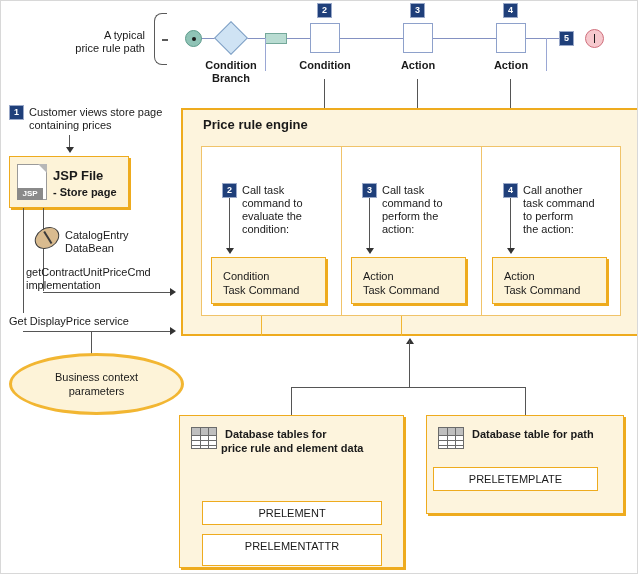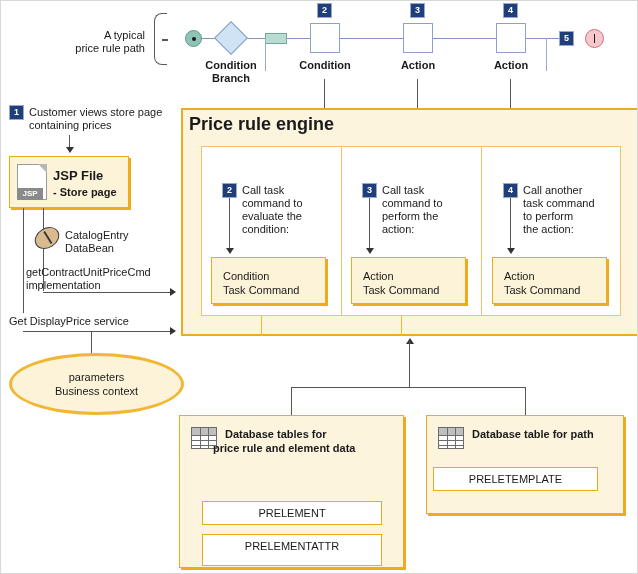"Price rule engine" div.txt { font-size: 18px -> 13px; left: 188px -> 182px; padding-left: none -> 20px }
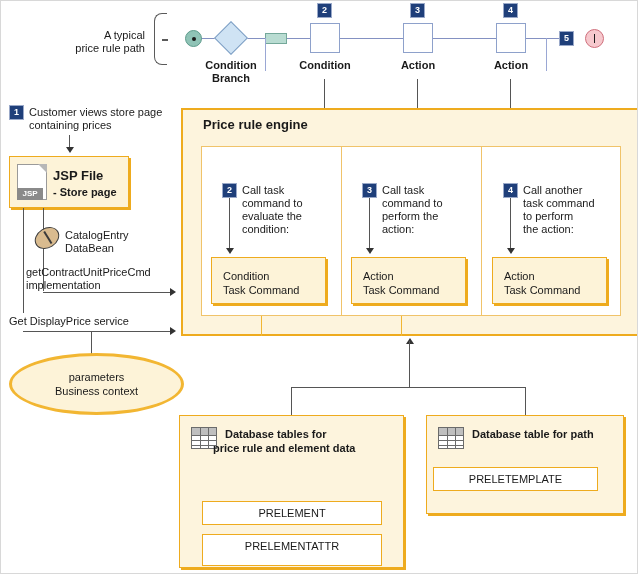"parameters" div { order: before "Business context" -> after "Business context" }
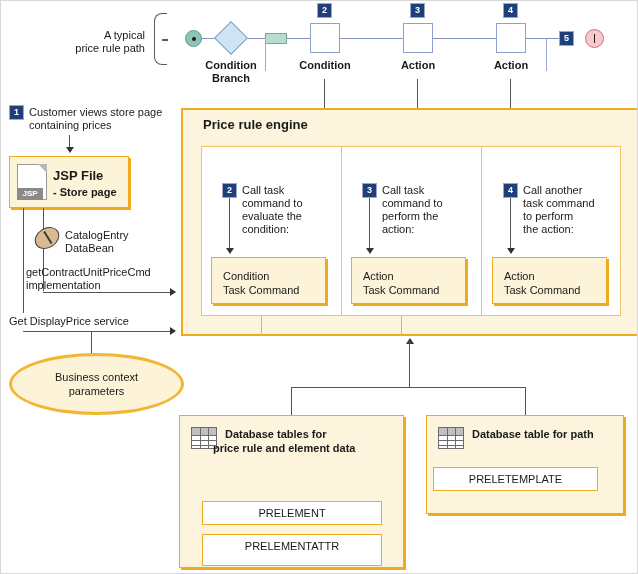"price rule and element data" div.txt { left: 212px -> 220px }
